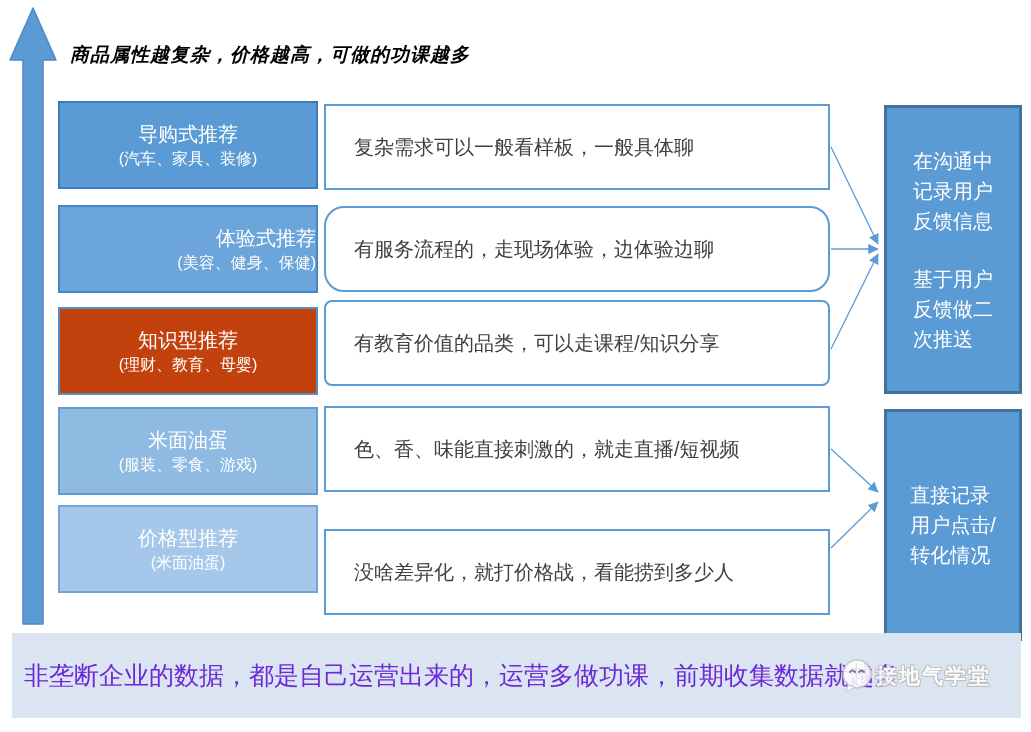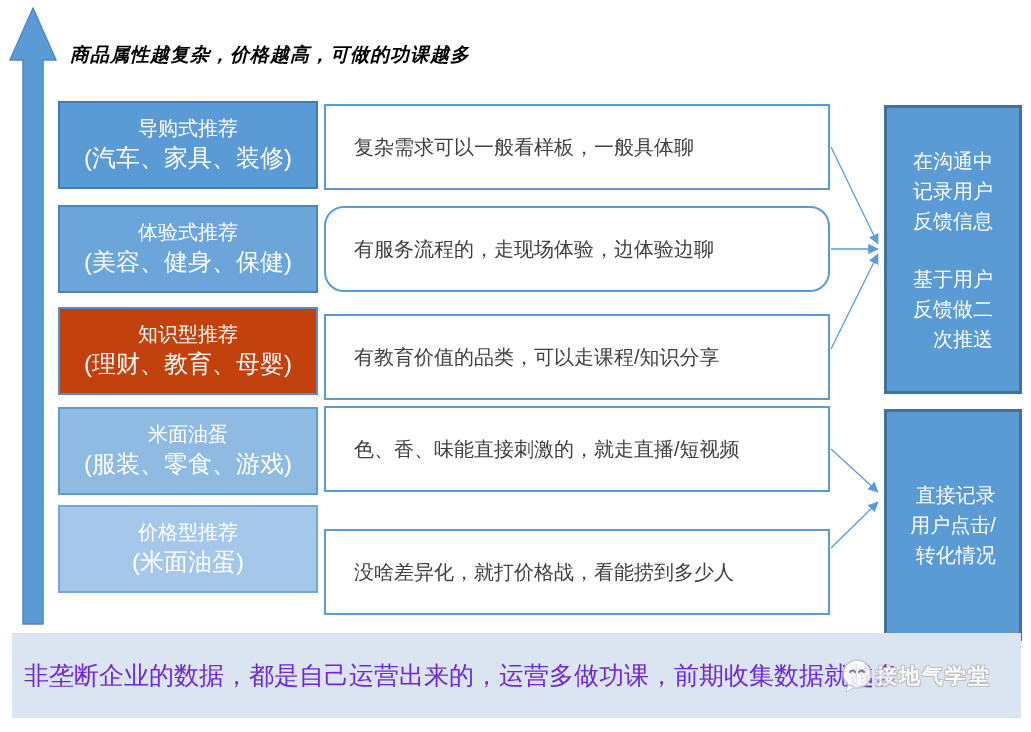"(汽车、家具、装修)" .cat-box .cat-sub { font-size: 24px -> 16px }
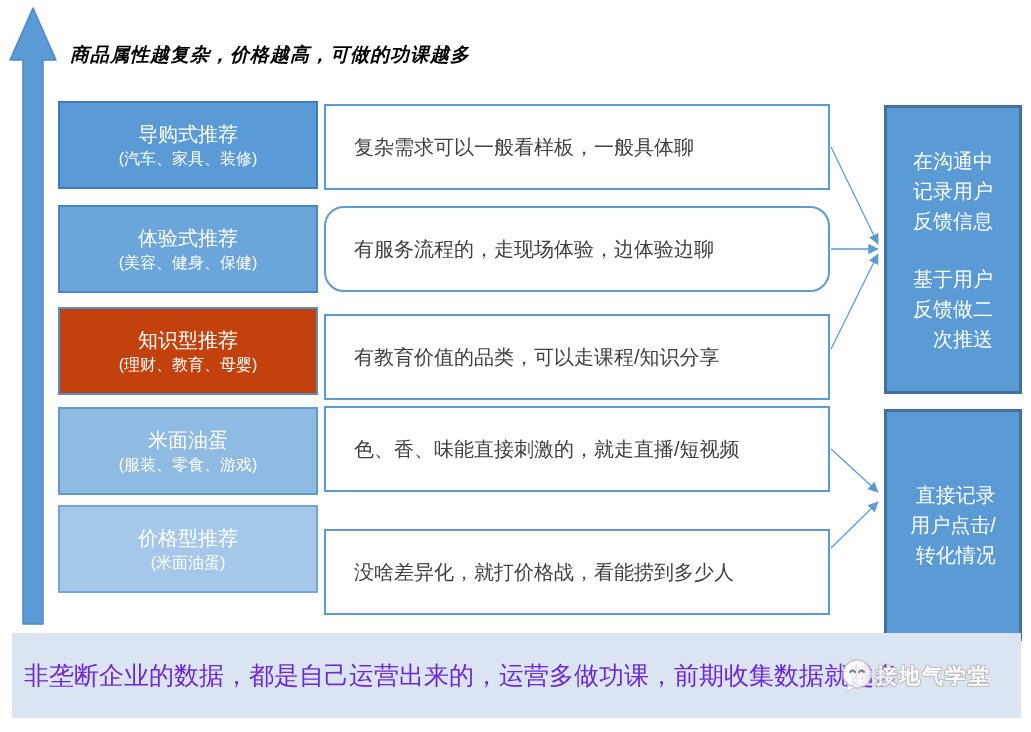"在沟通中" .sum-box { text-align: right -> left }
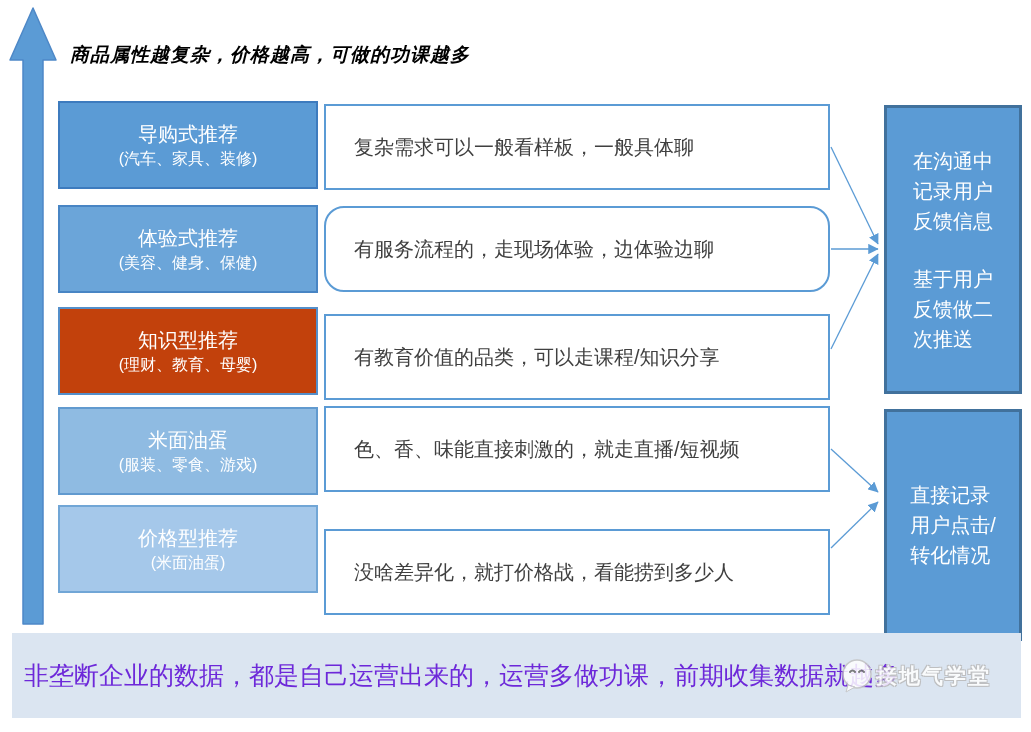"体验式推荐" .cat-1 { align-items: none -> flex-end }
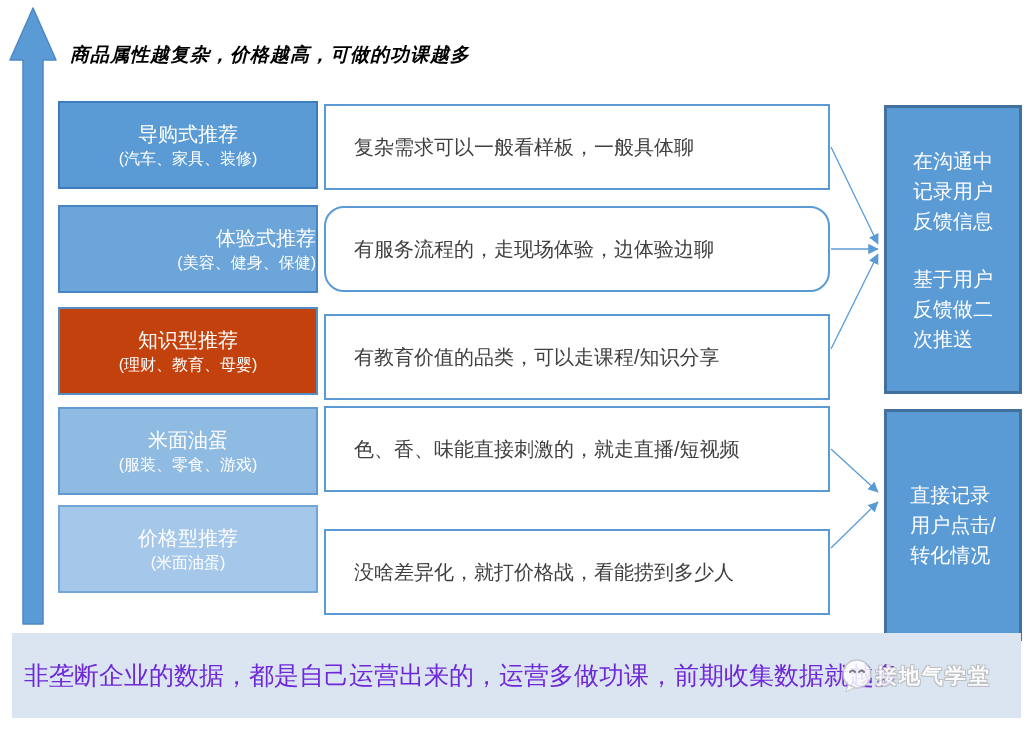"有教育价值的品类，可以走课程/知识分享" .desc-2 { border-radius: none -> 8px; top: 314px -> 300px }
